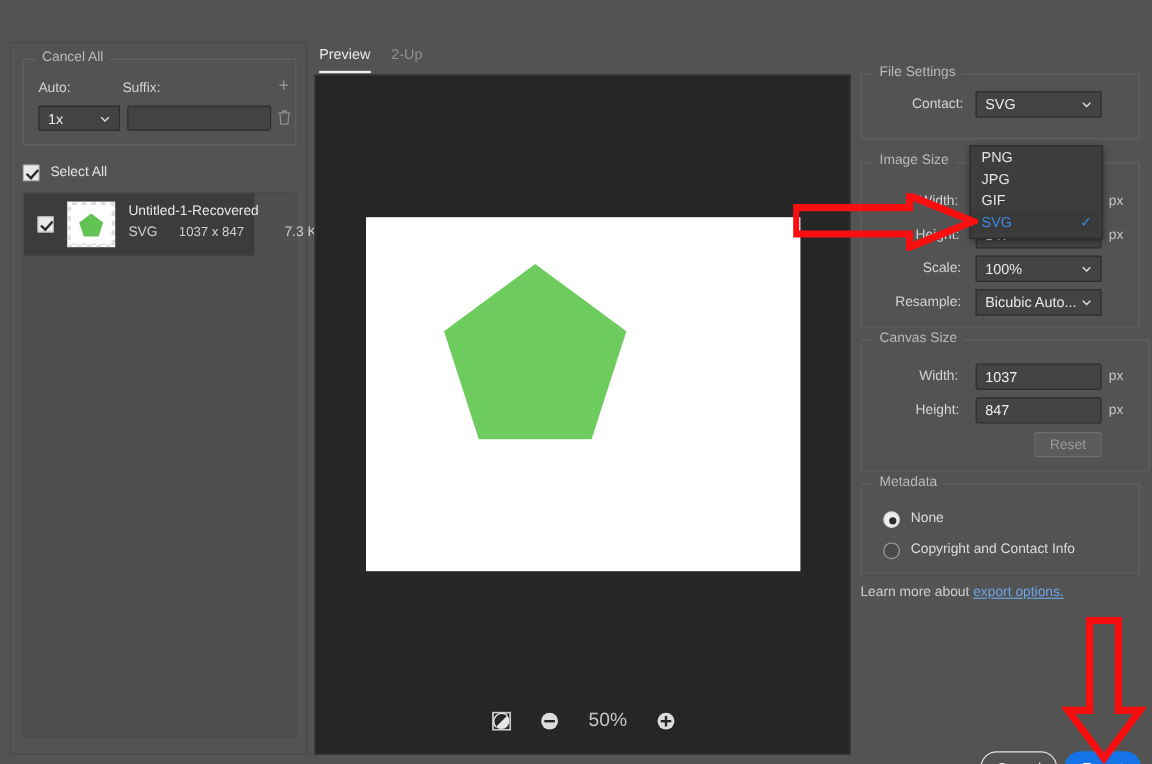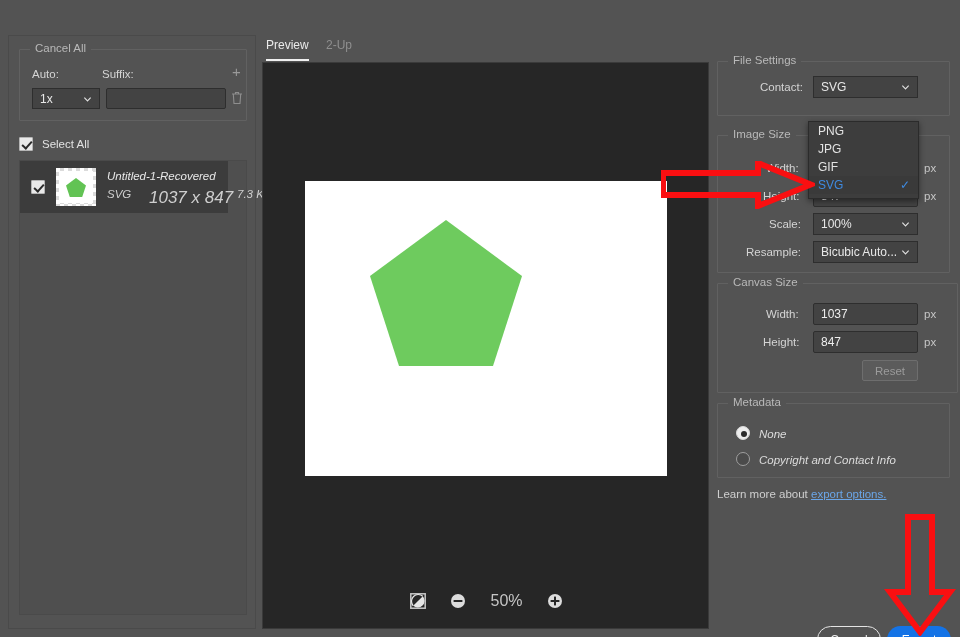"Untitled-1-Recovered" .file-row { font-style: italic -> none; width: 208px -> 192px }
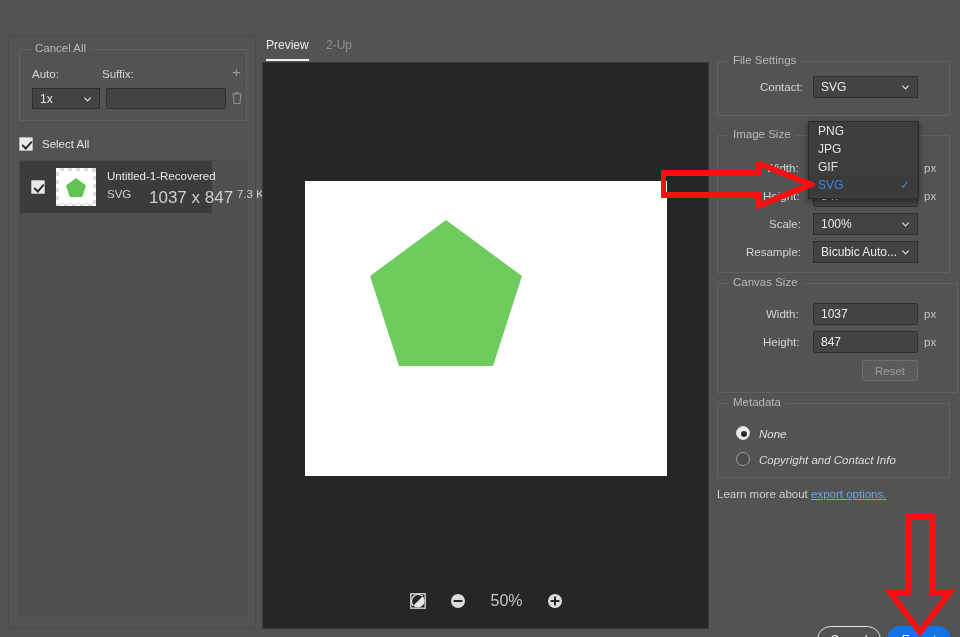"1037 x 847" .file-dim { font-size: 17px -> 11px }
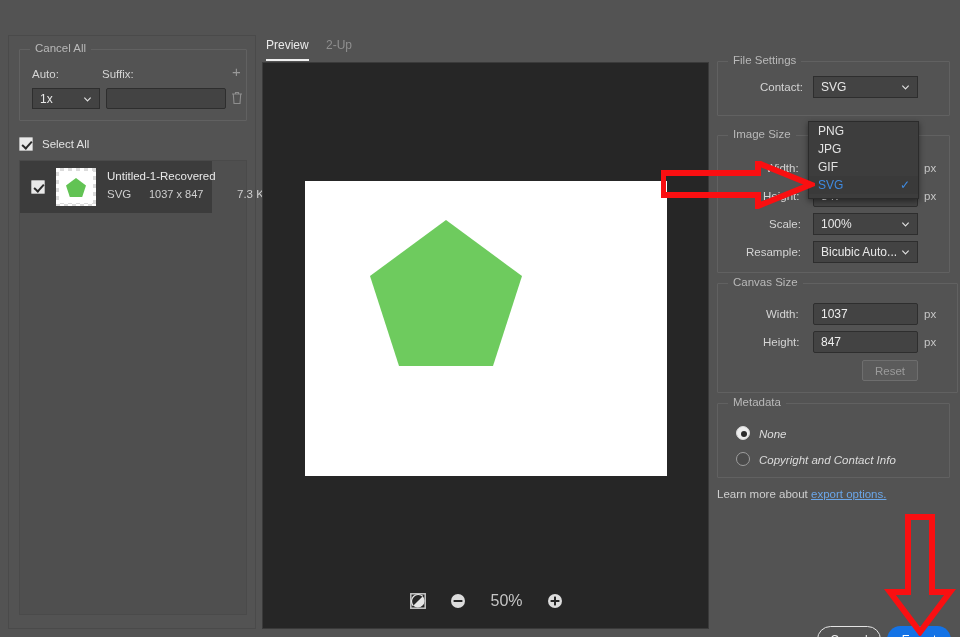"None" .radio-row { align-items: flex-end -> flex-start; font-style: italic -> none }
